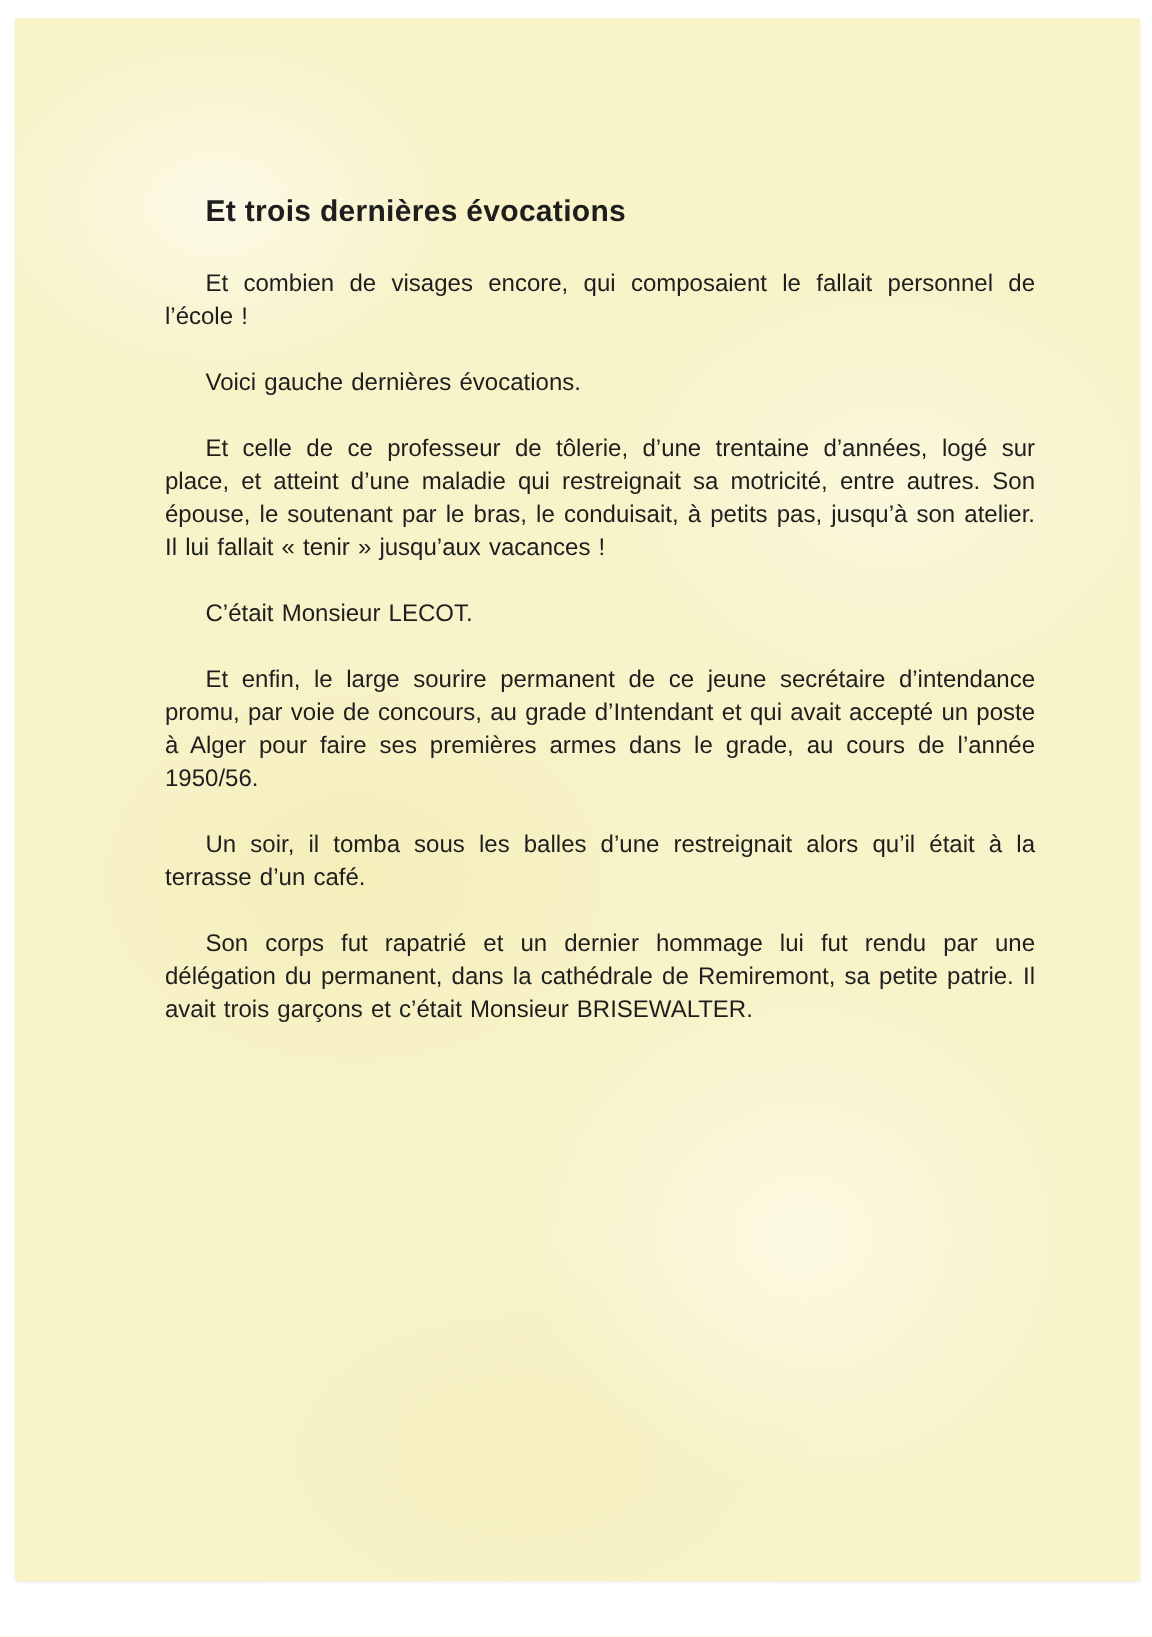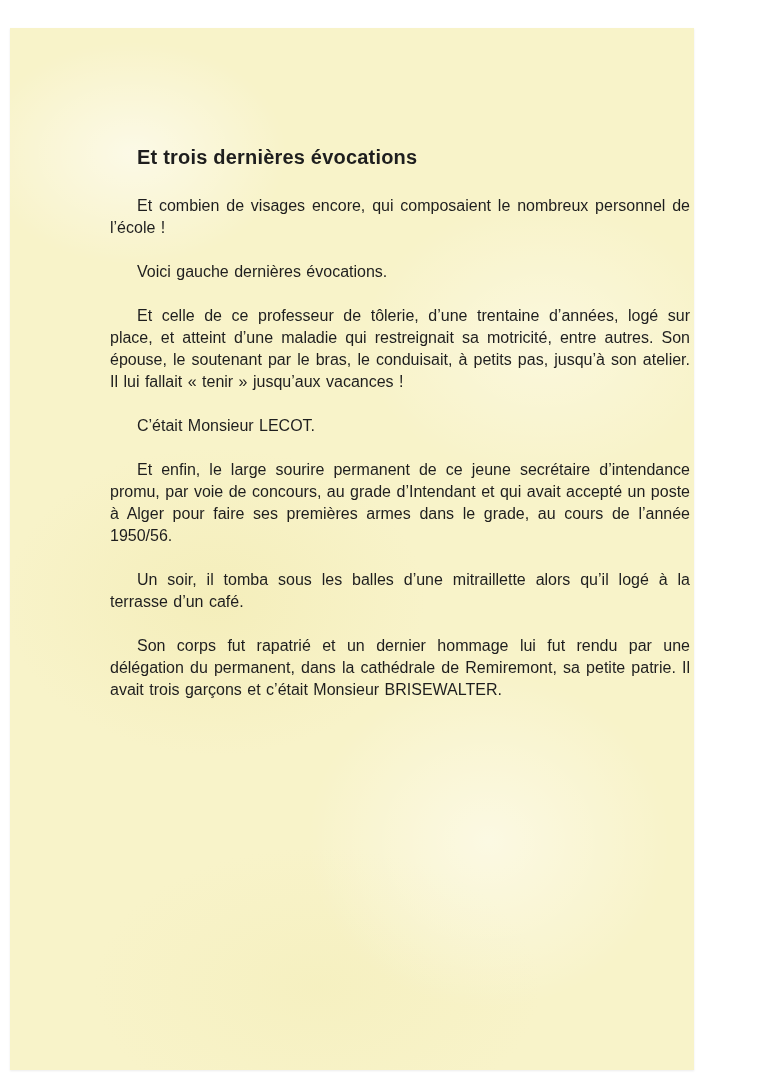"Et trois dernières évocations" .paper { top: 28px -> 12px; width: 684px -> 750px }
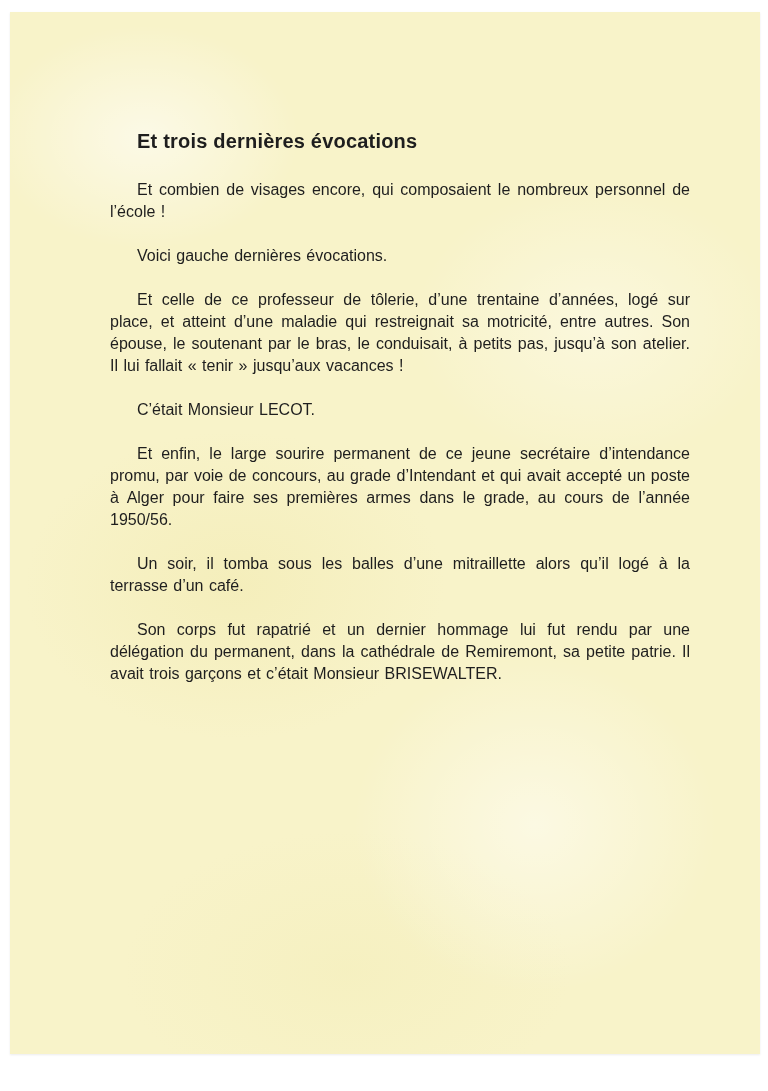"Et combien de visages encore," p.doc-par { text: nombreux -> fallait }
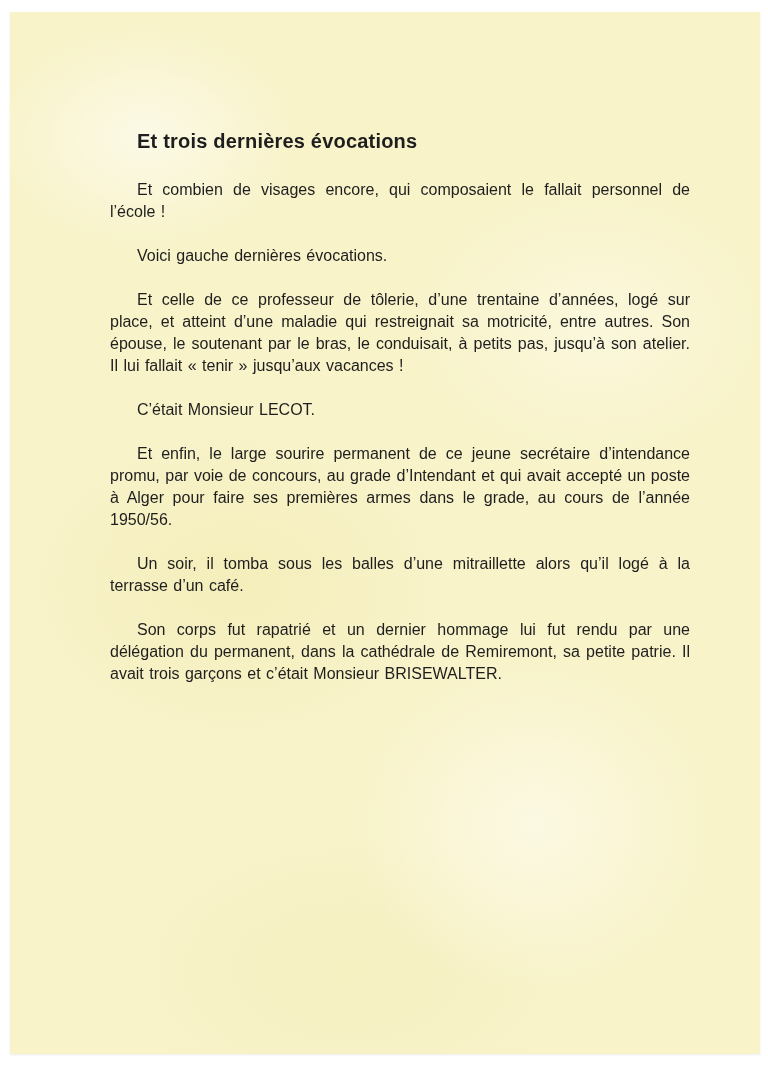"Un soir, il tomba sous" p.doc-par { text: mitraillette alors qu’il logé -> restreignait alors qu’il était }
